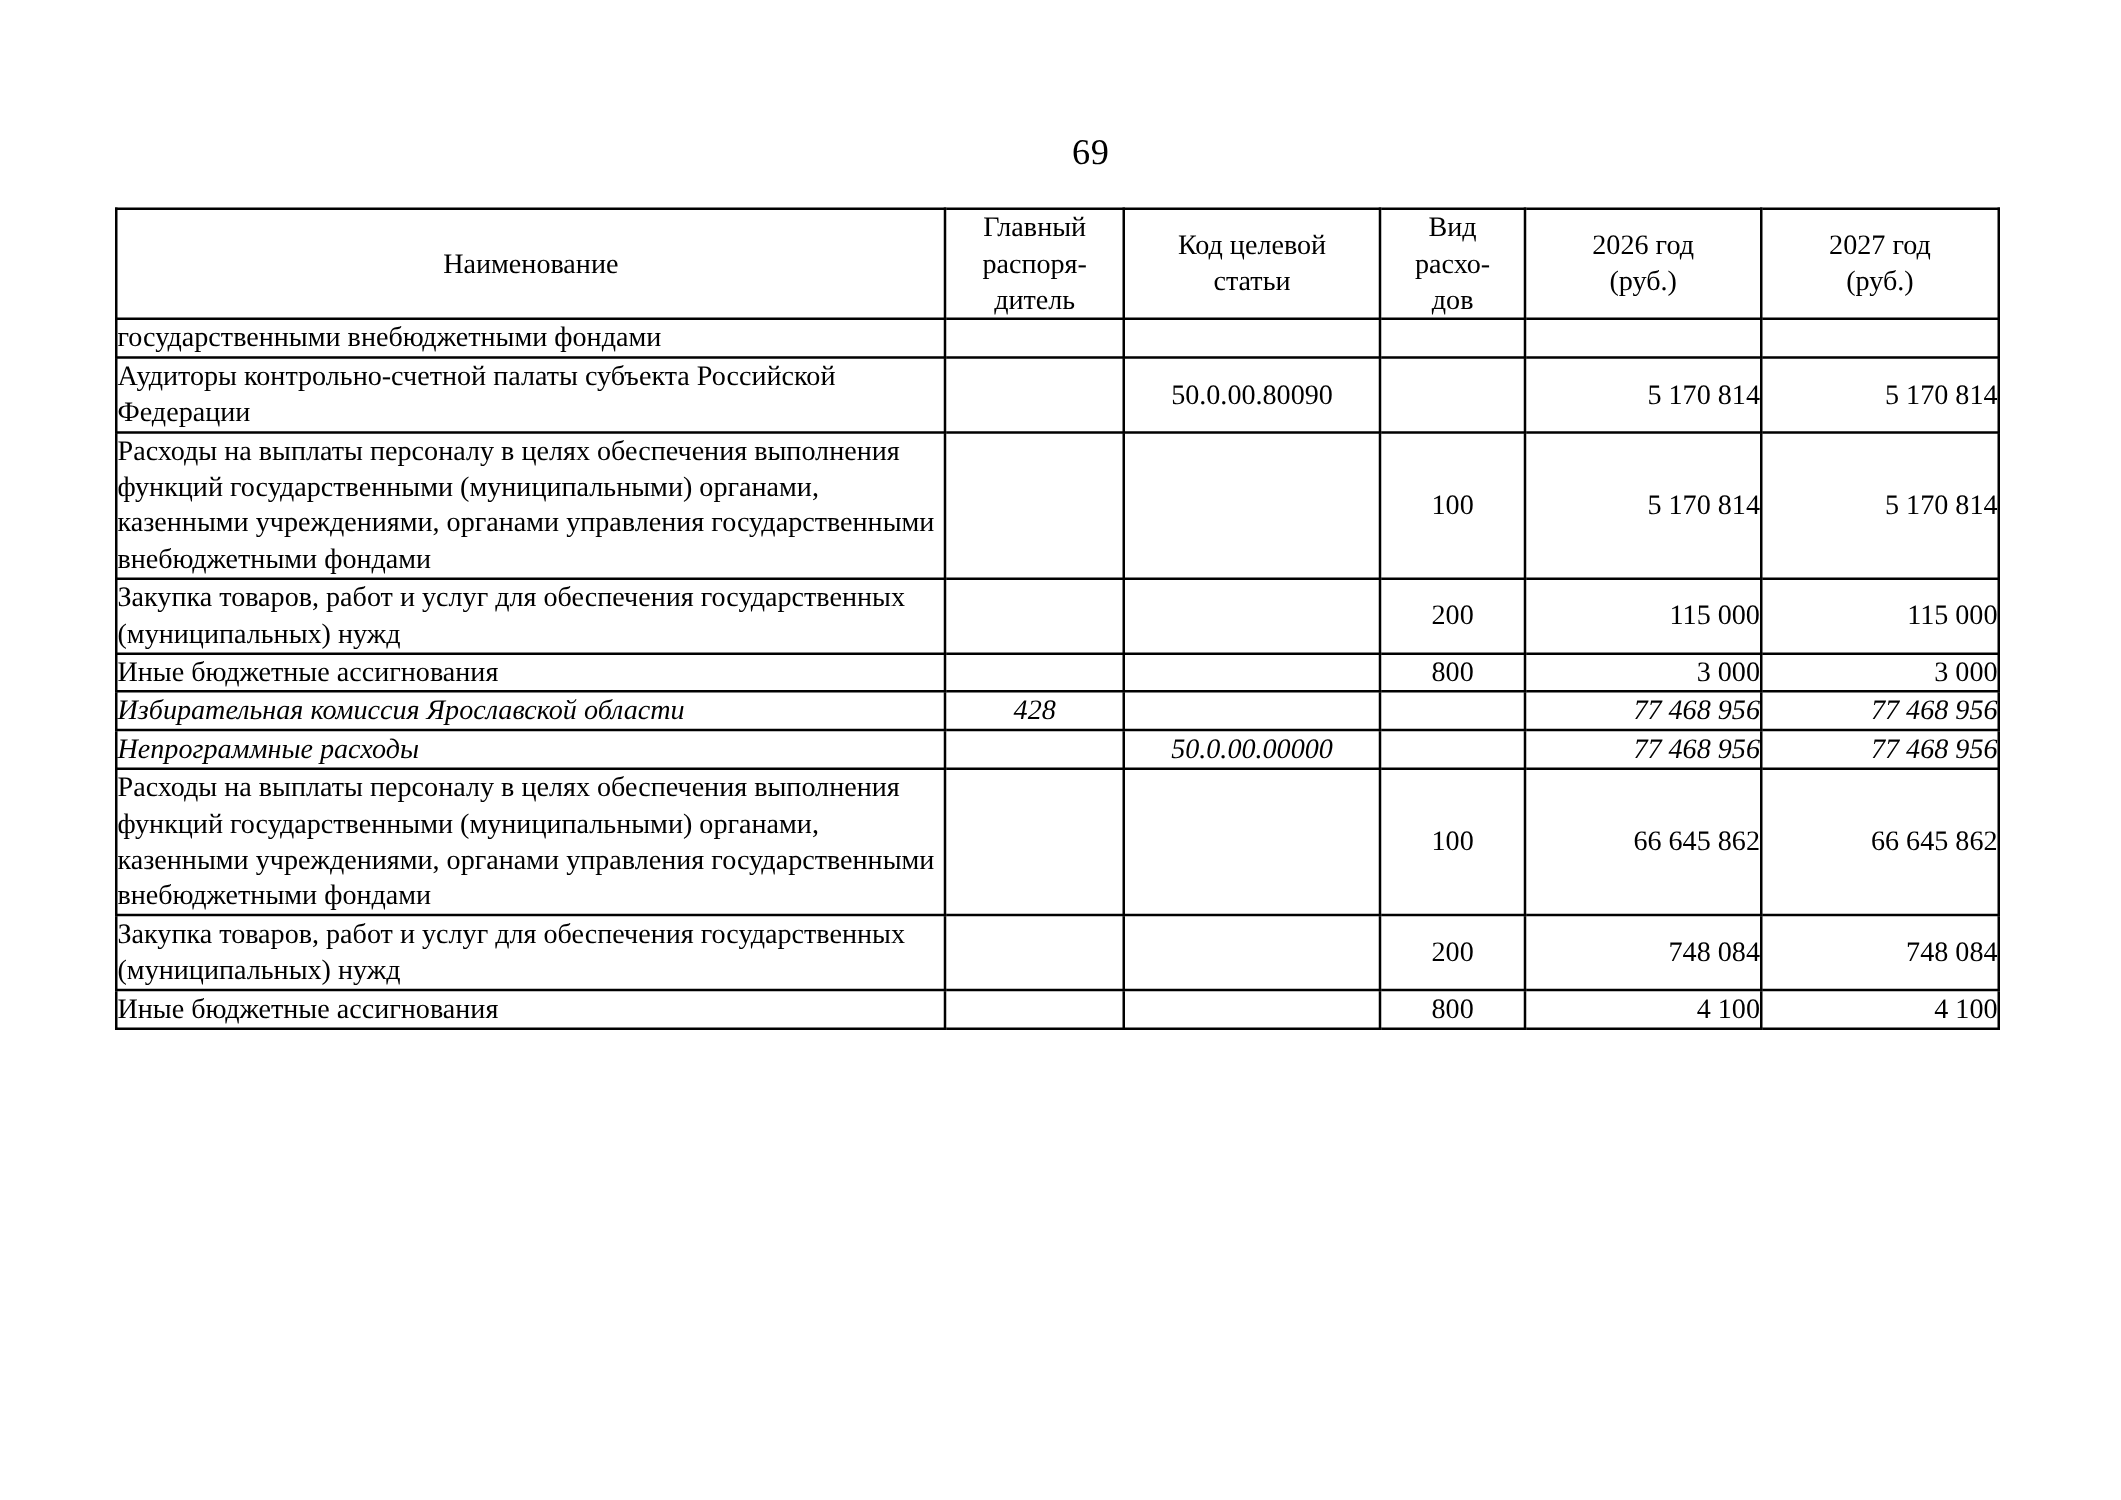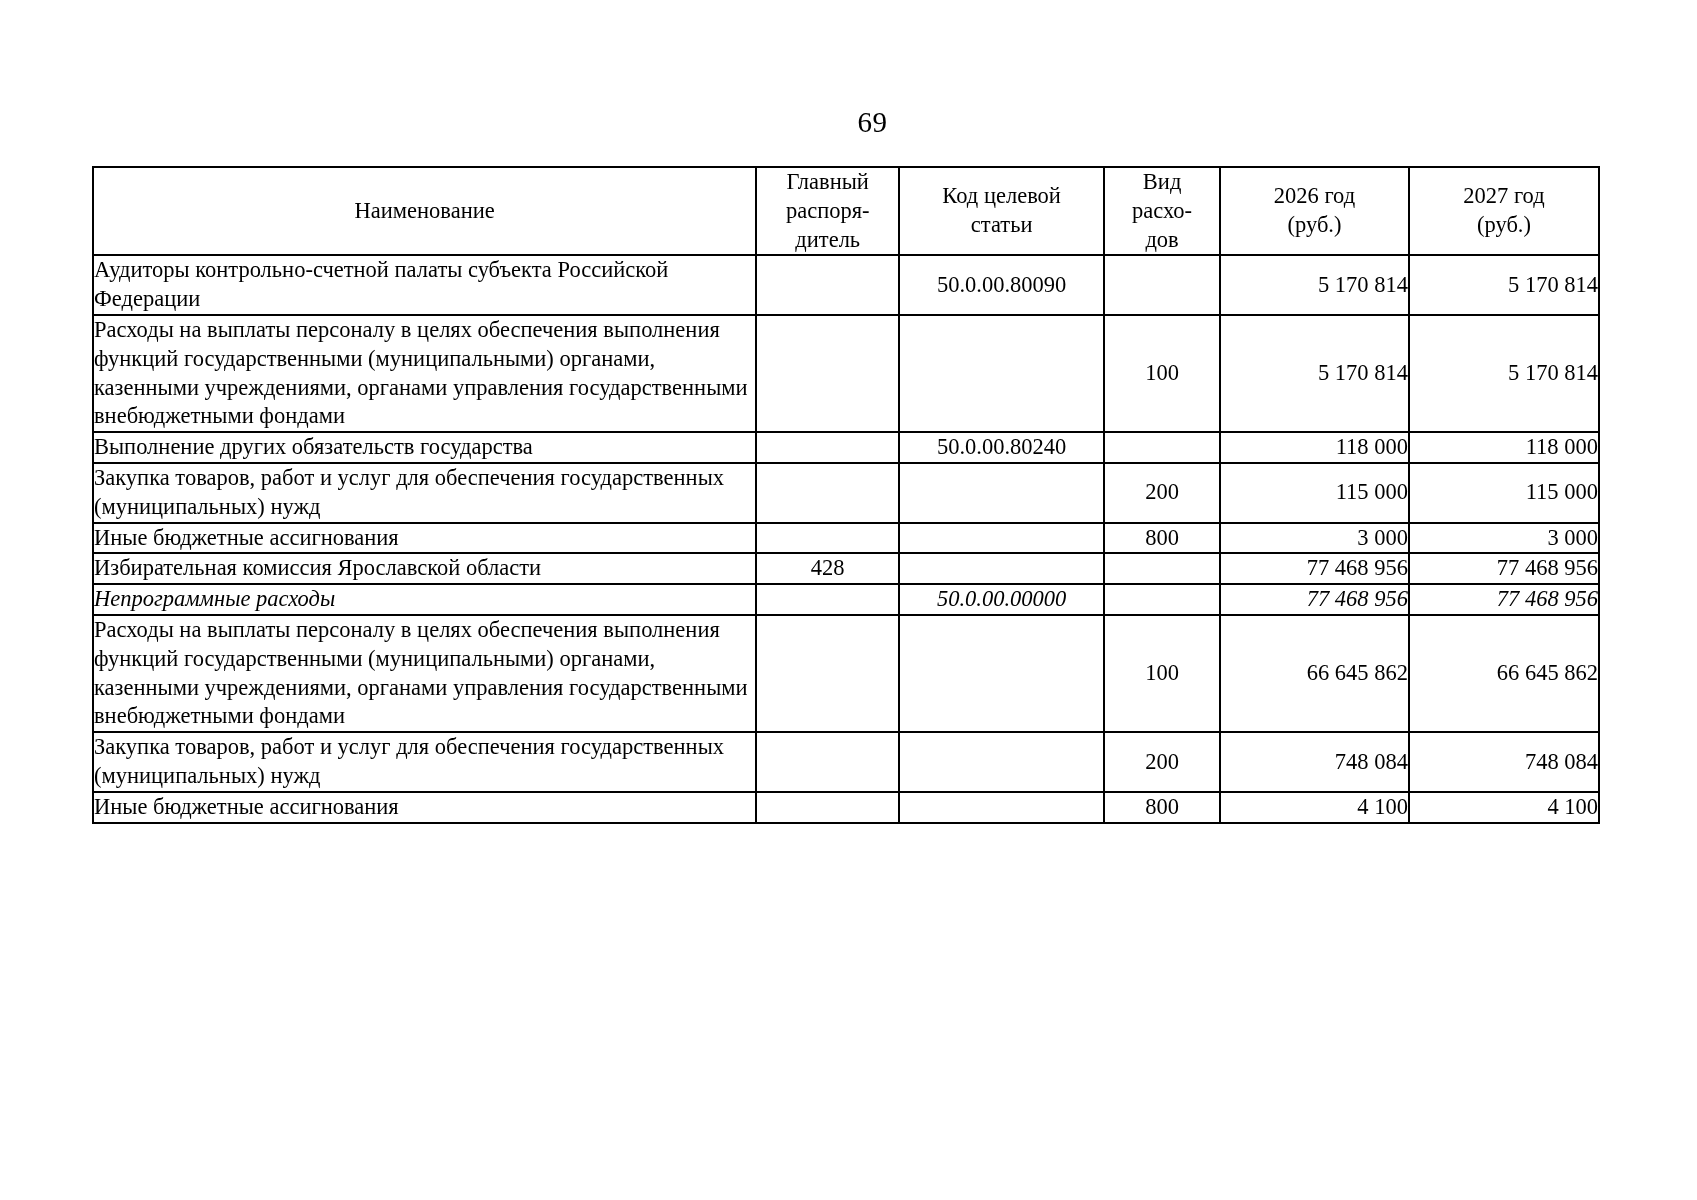"государственными внебюджетными фондами" tr { html: none -> <tr> <td>государственными внебюджетными фондами</td> <td></td> <td></td> <td></td> <td></td> <td></td> </tr> }
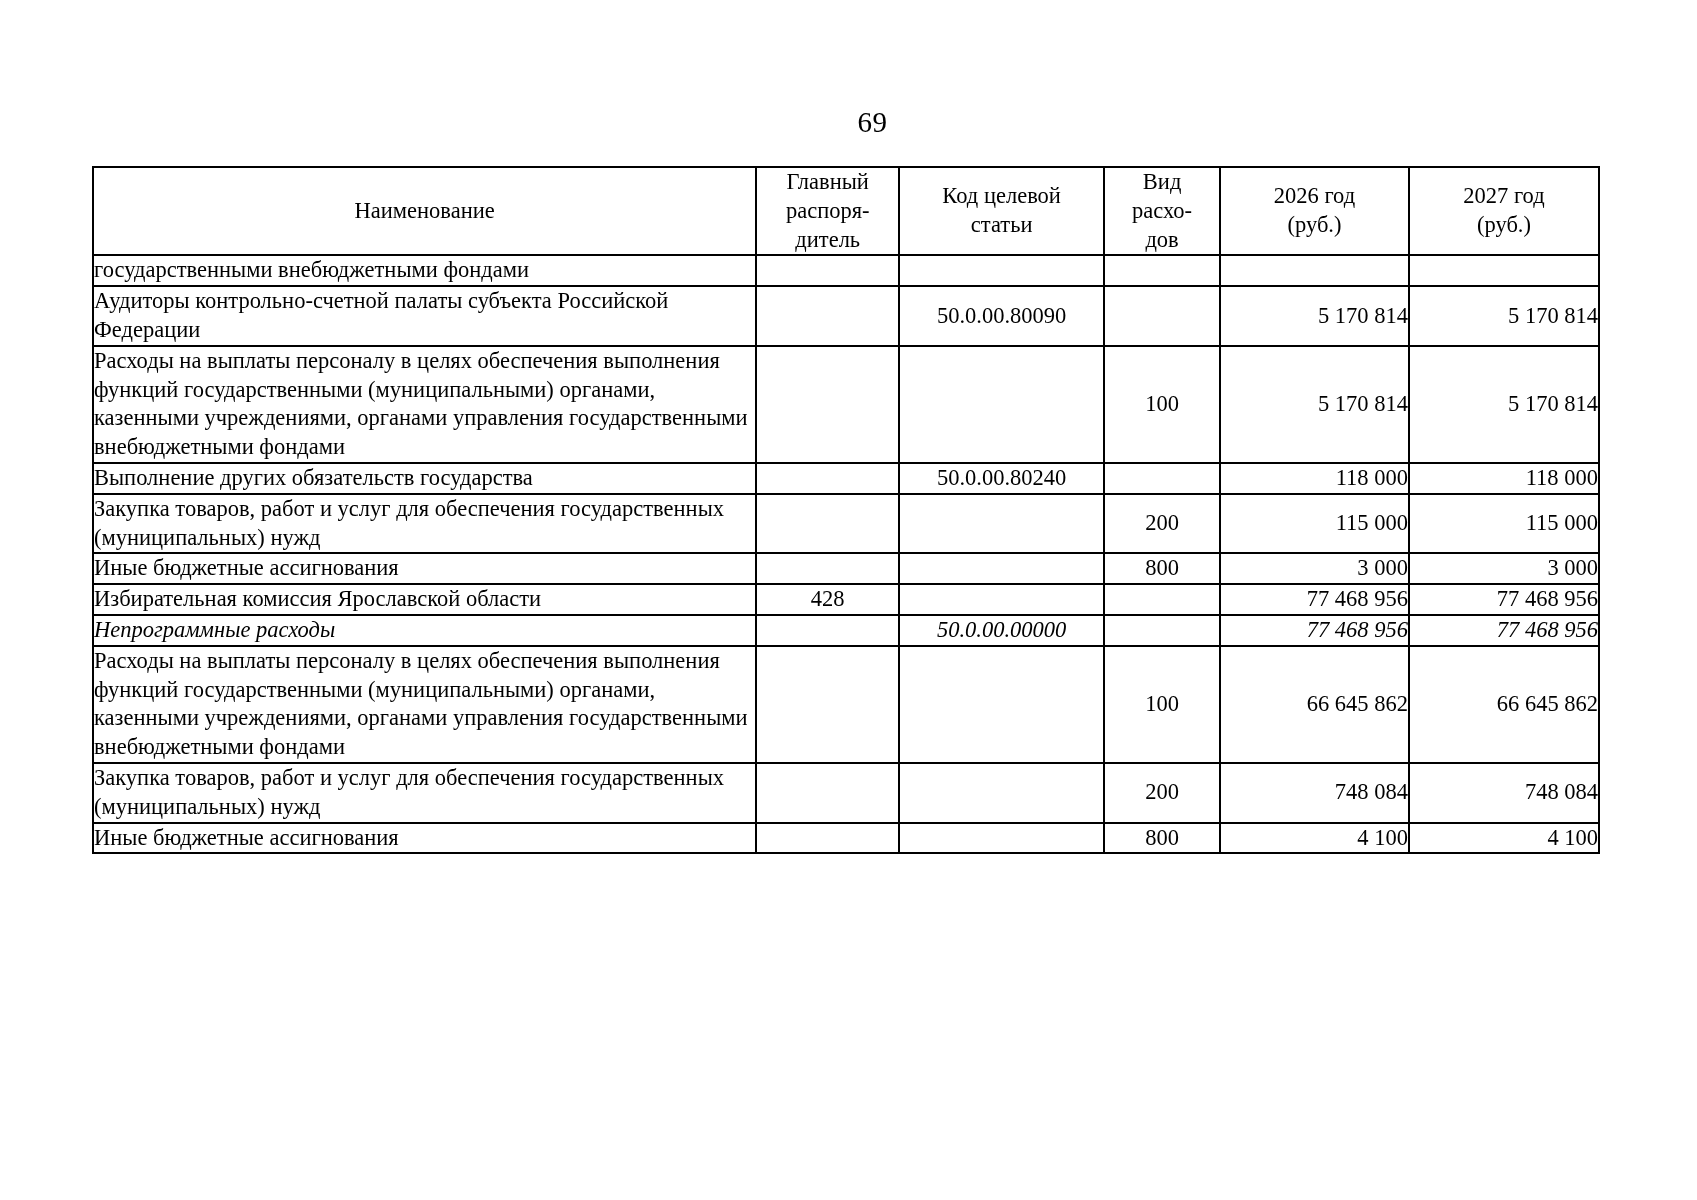"Выполнение других обязательств" tr { html: <tr> <td>Выполнение других обязательств государства</td> <td></td> <td>50.0.00.80240</td> <td></td> <td>118 000</td> <td>118 000</td> </tr> -> none }
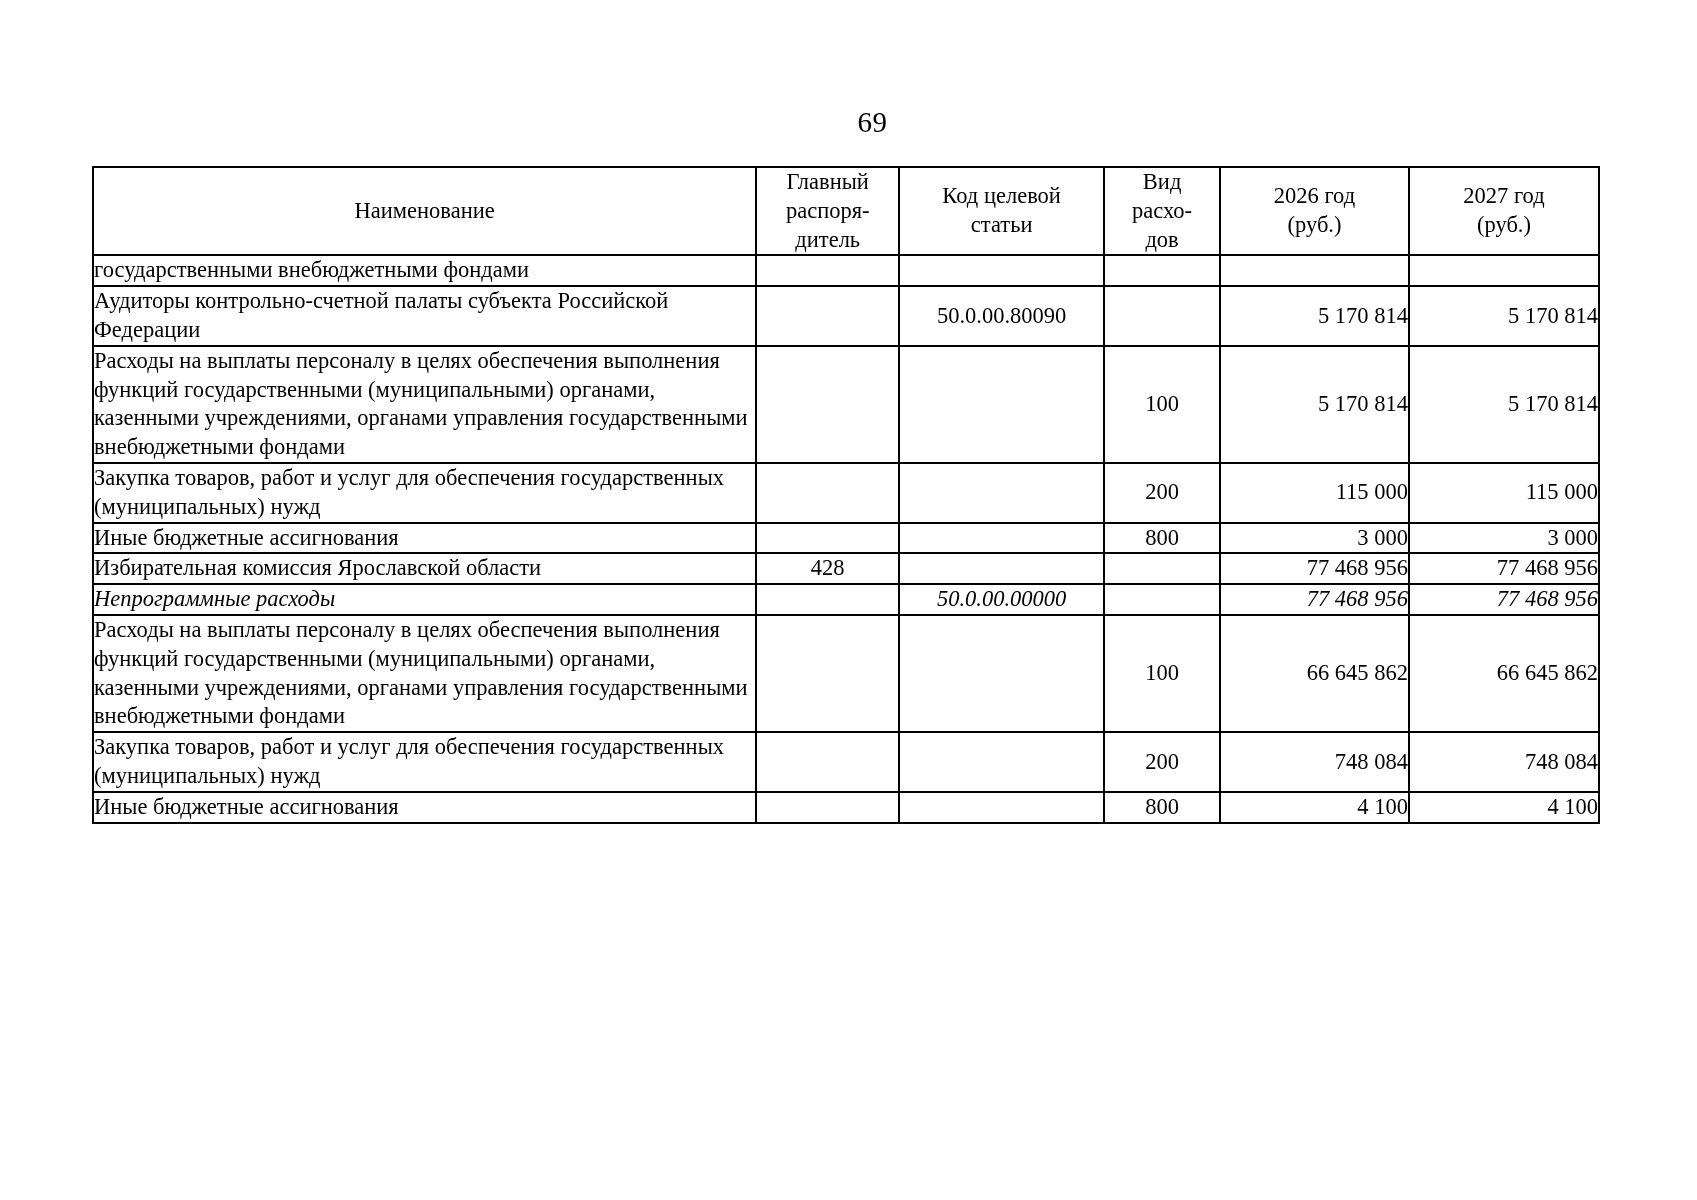"Избирательная комиссия Ярославской" .bold { font-style: none -> italic }
